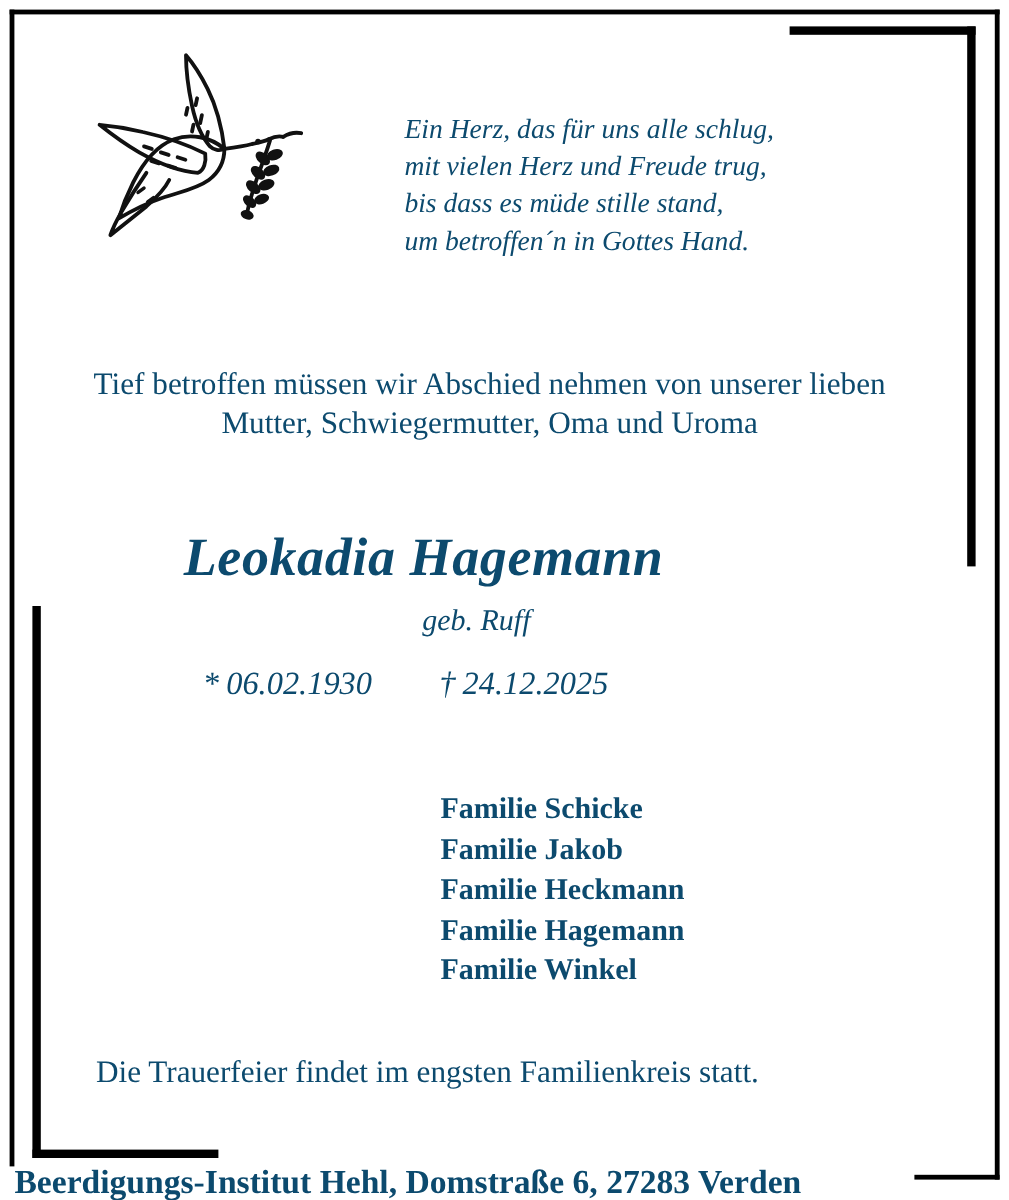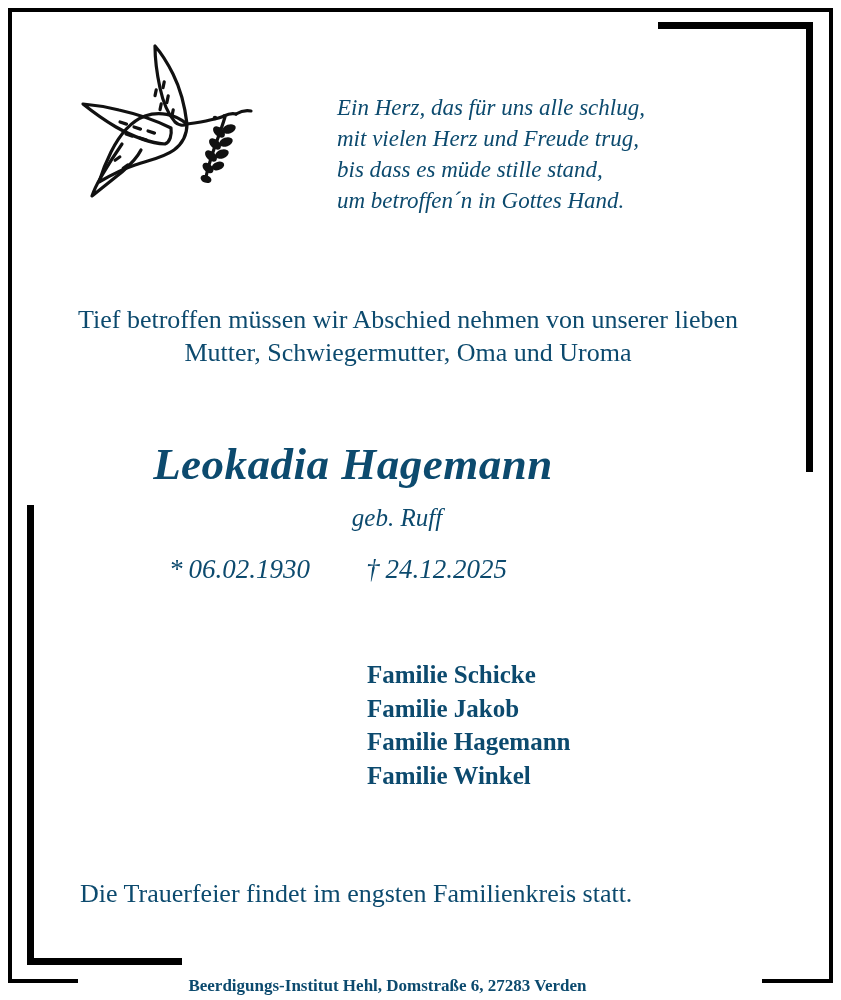"Familie Heckmann" span.family-line { html: none -> <span>Familie Heckmann</span> }
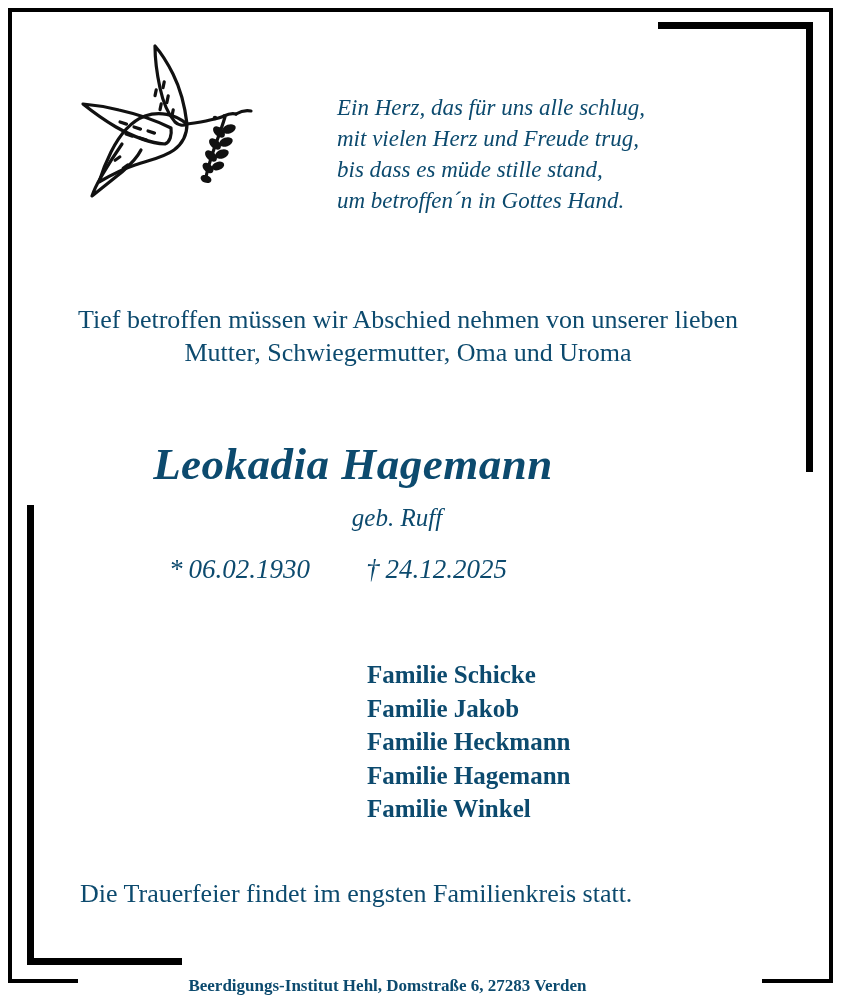"Beerdigungs-Institut Hehl, Domstraße 6," .footer { font-size: 17px -> 28px; text-align: center -> none }
